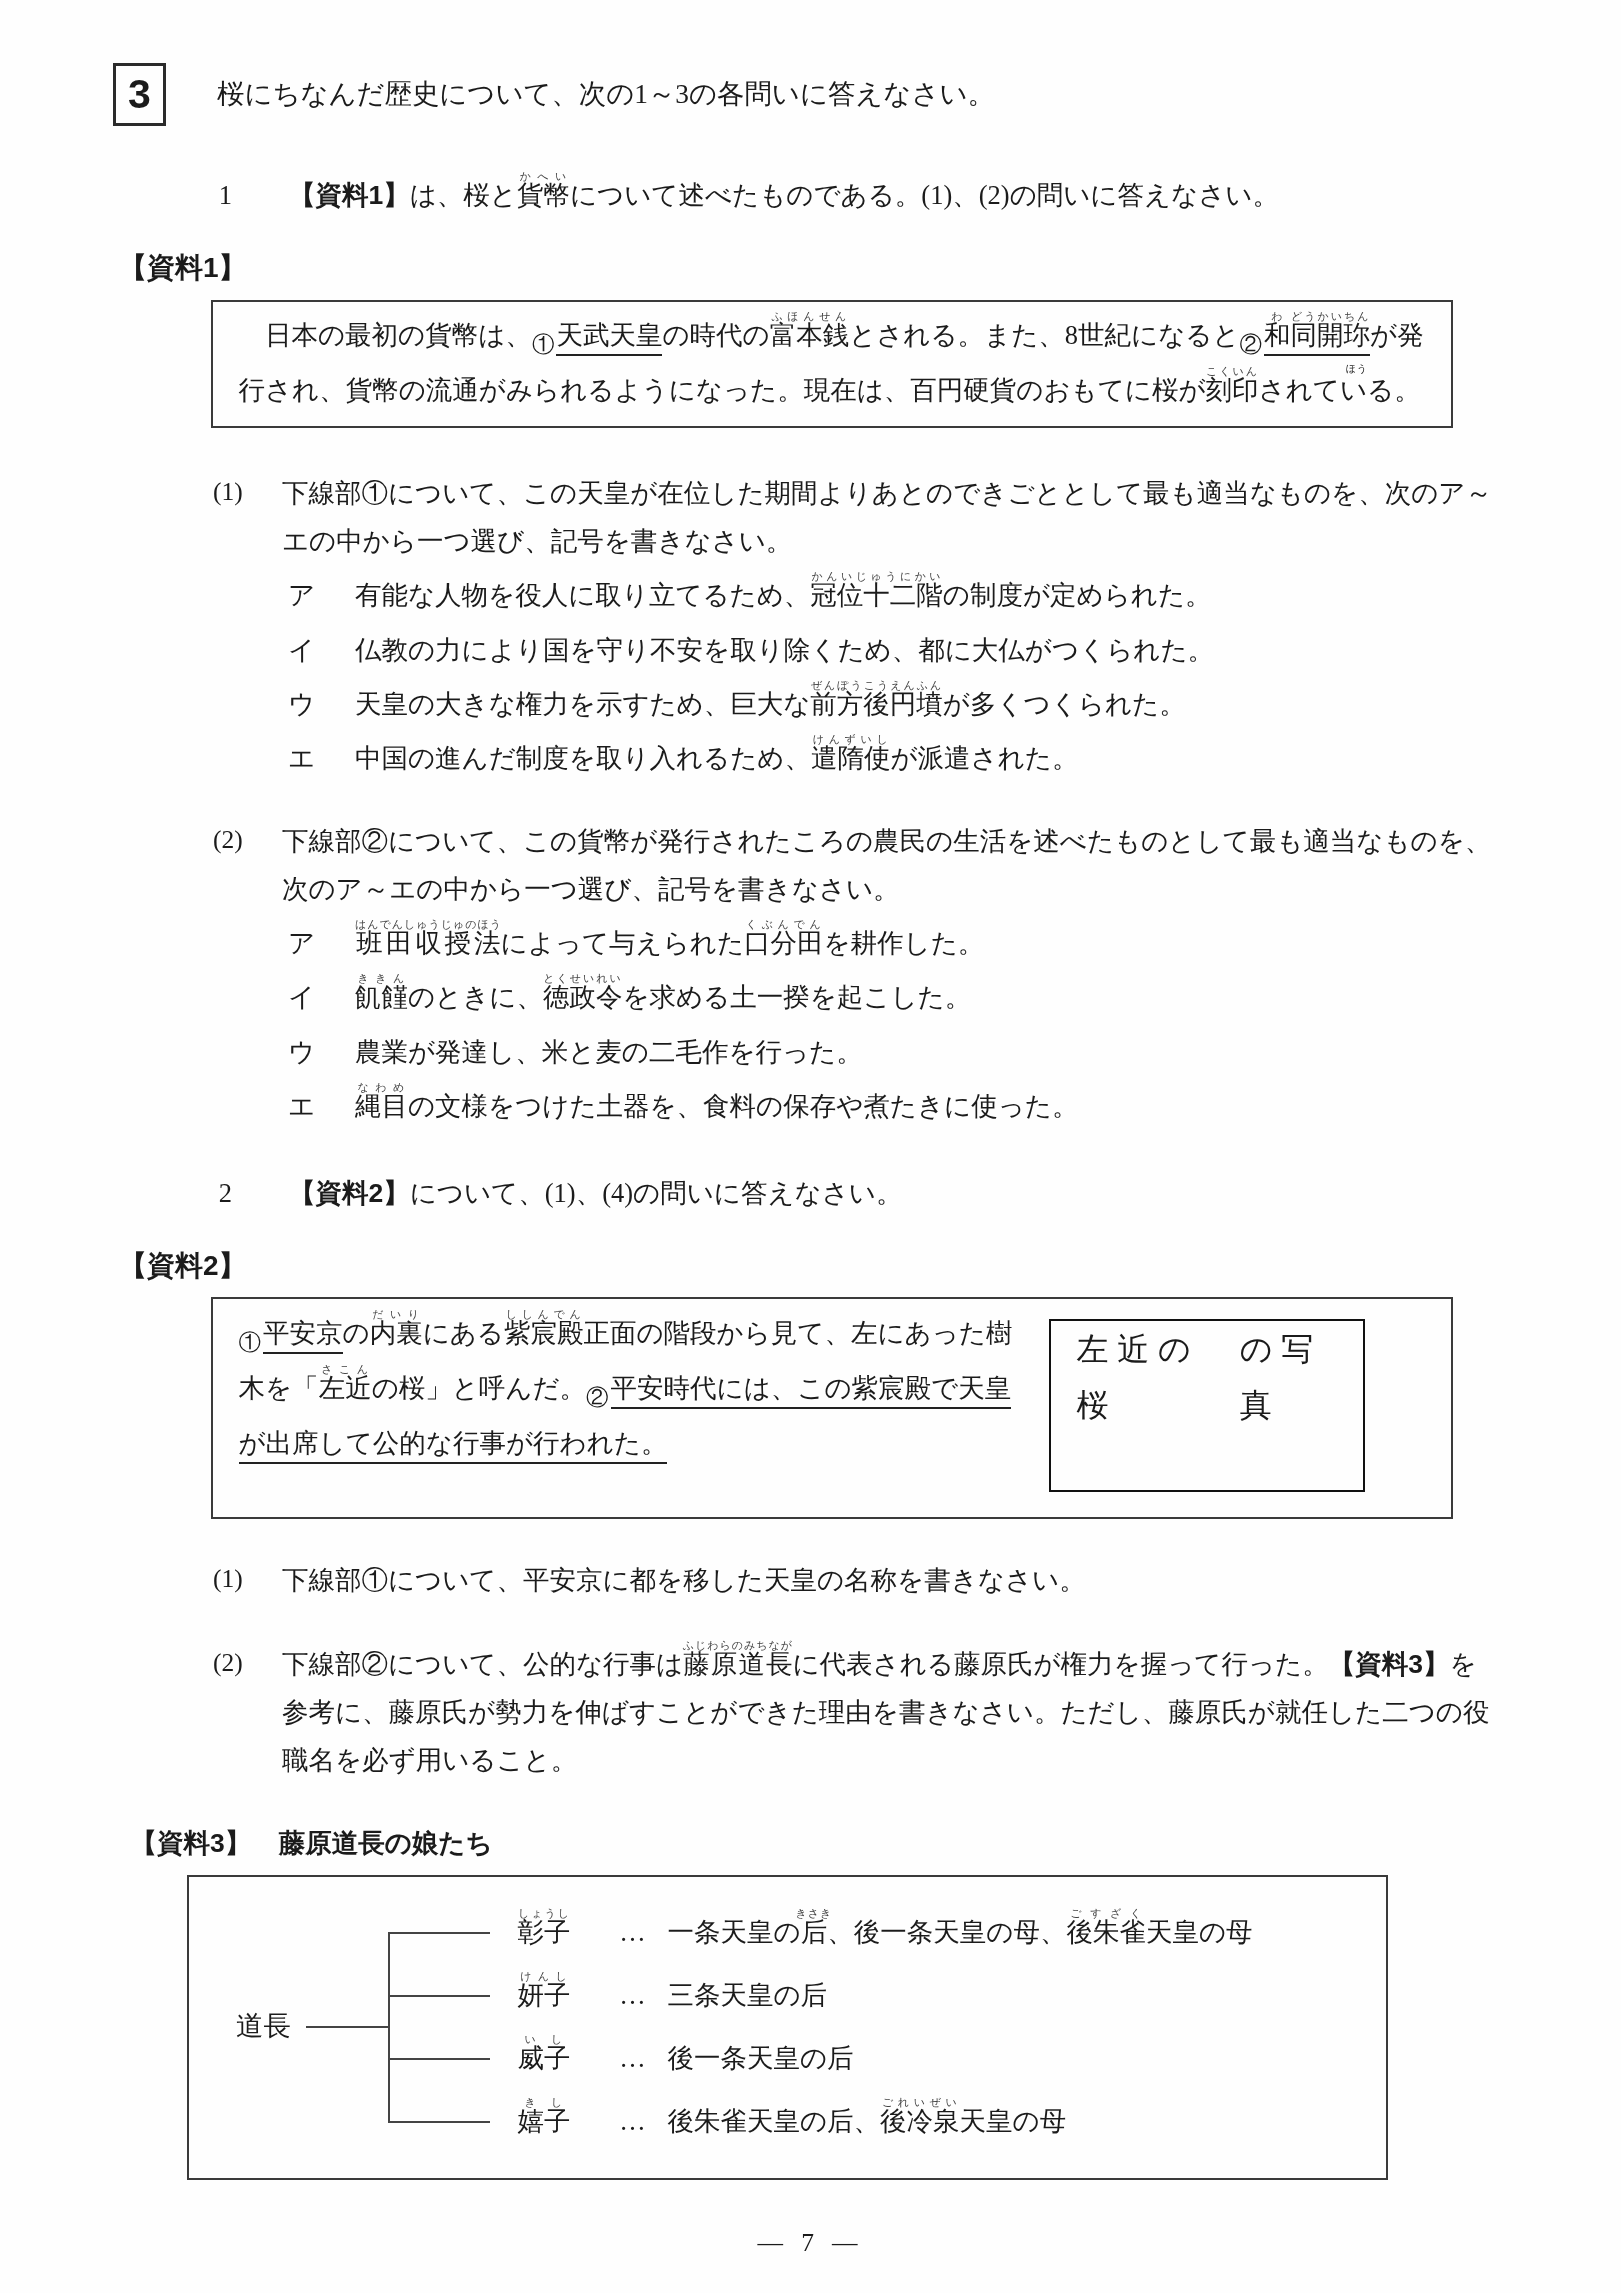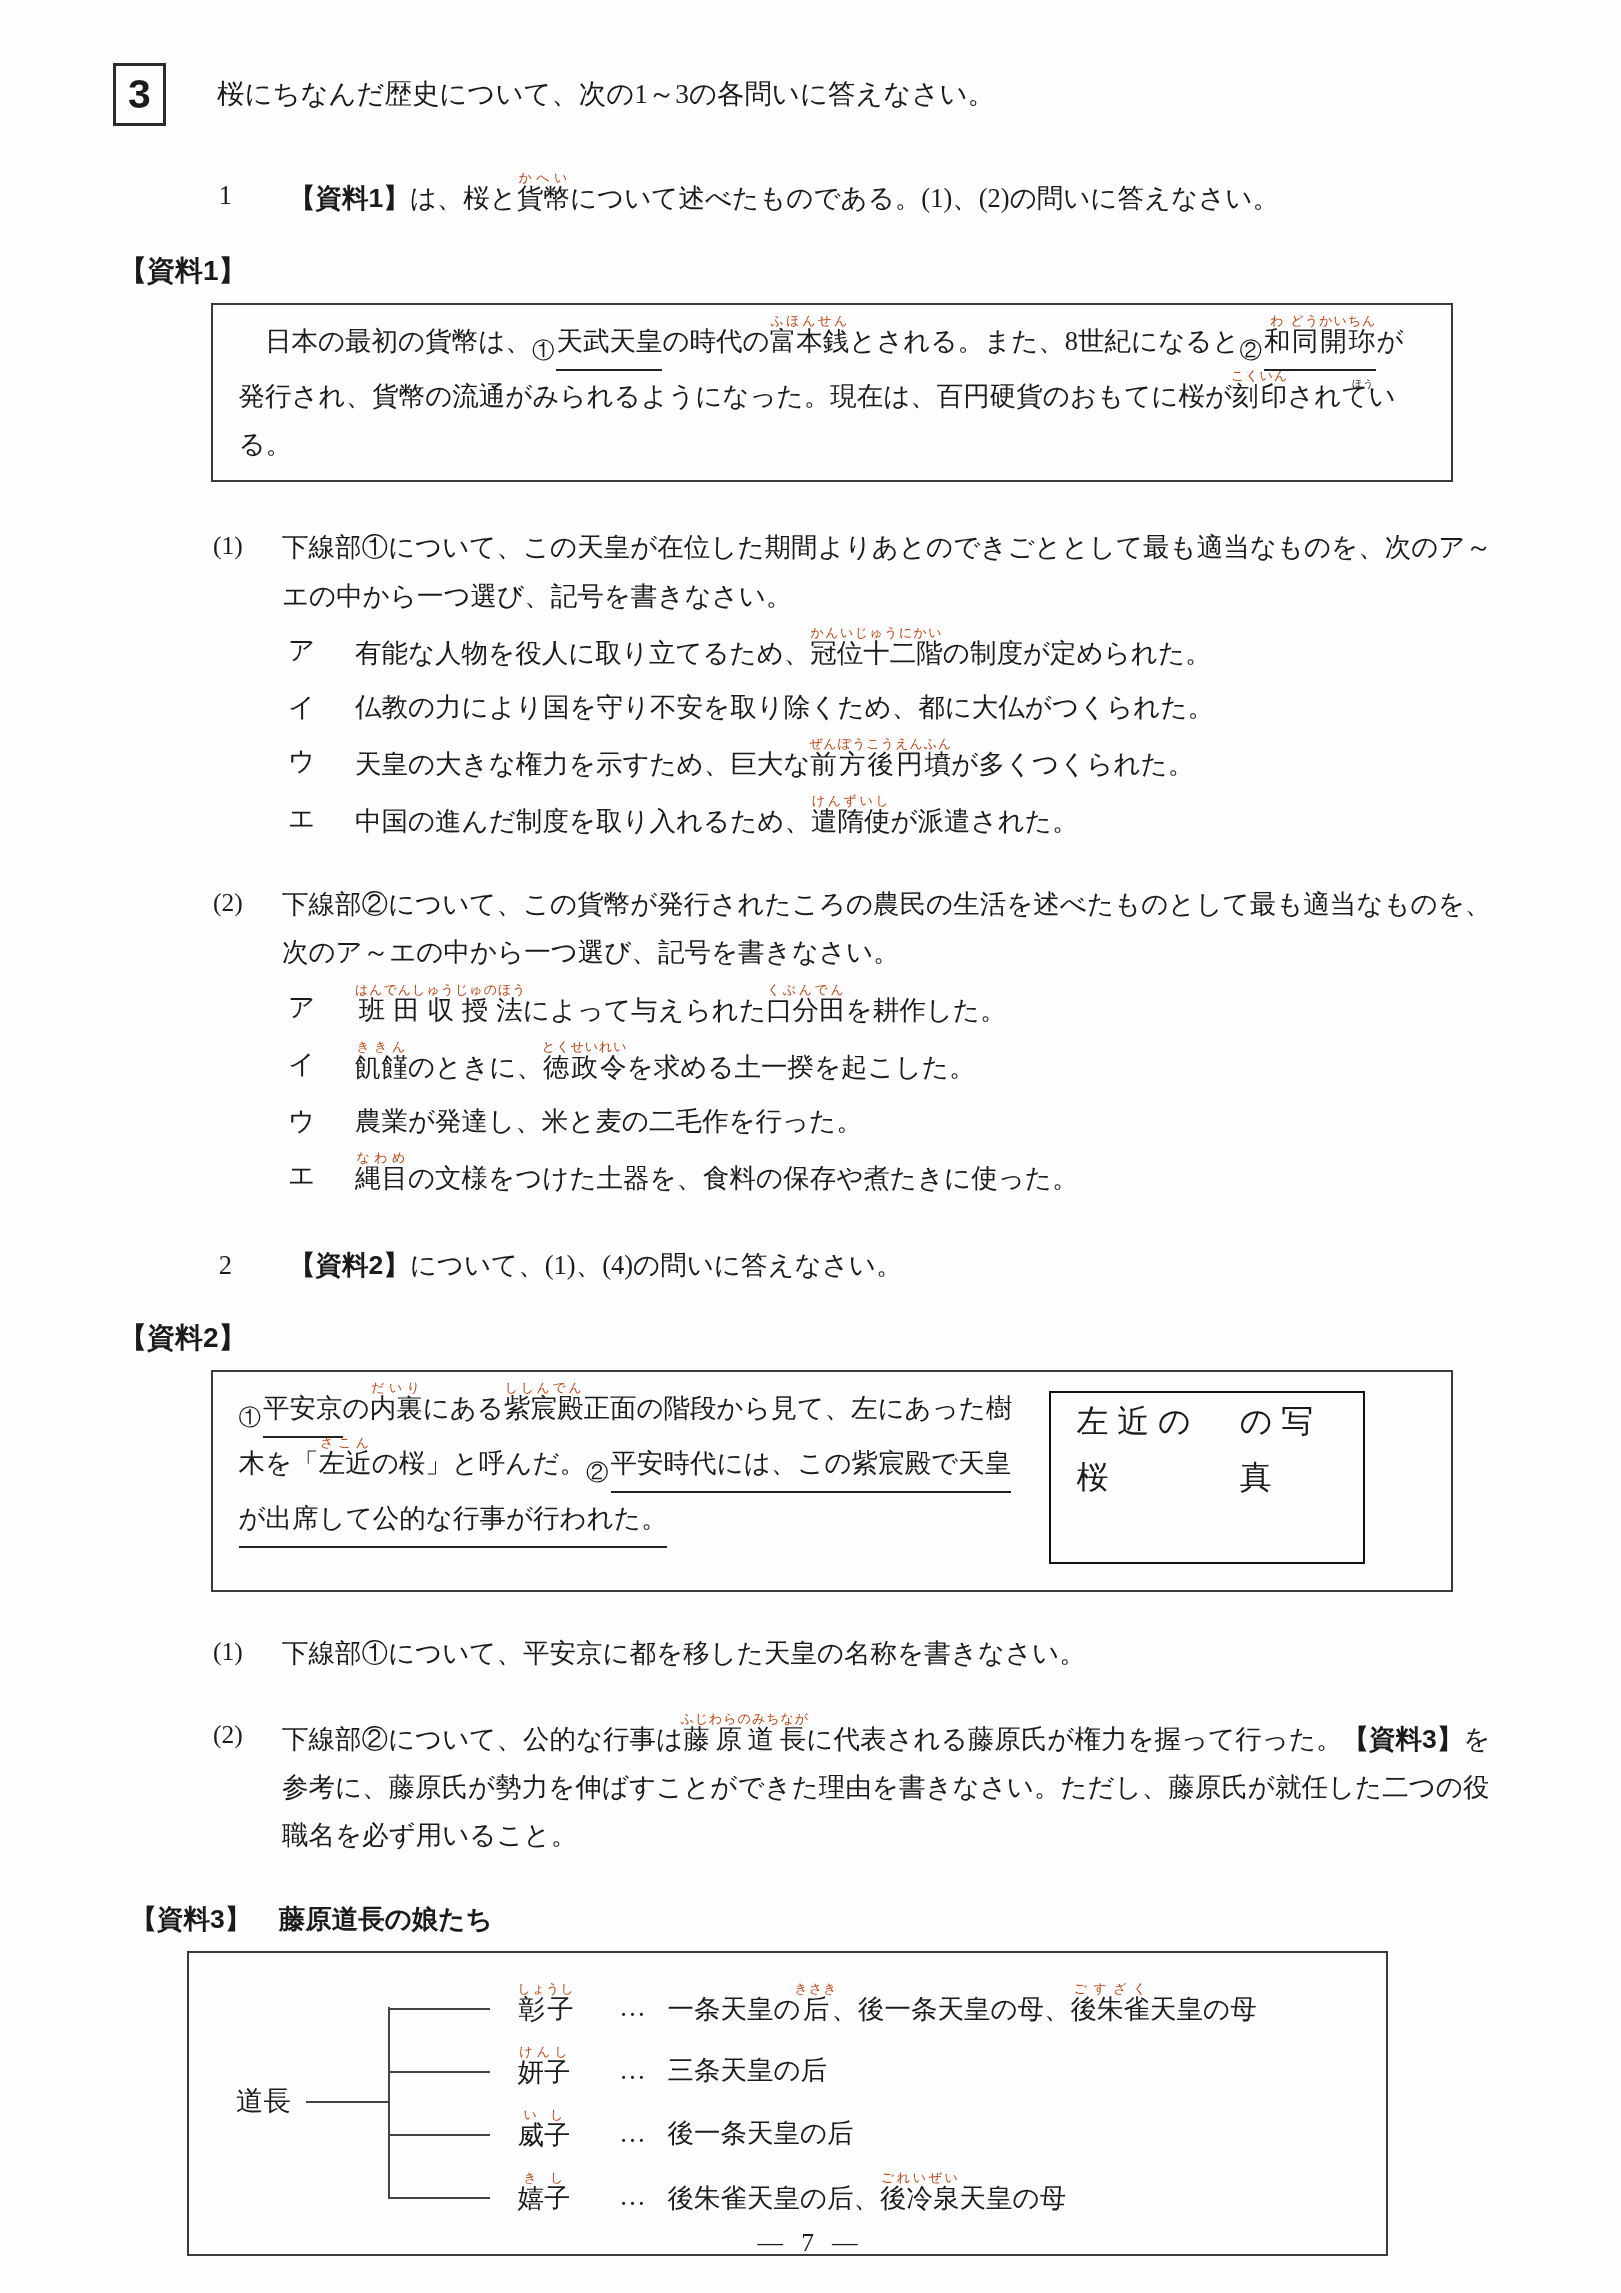"かへい" ruby rt { color: #c2410c -> #404040; font-size: 13px -> 11px }
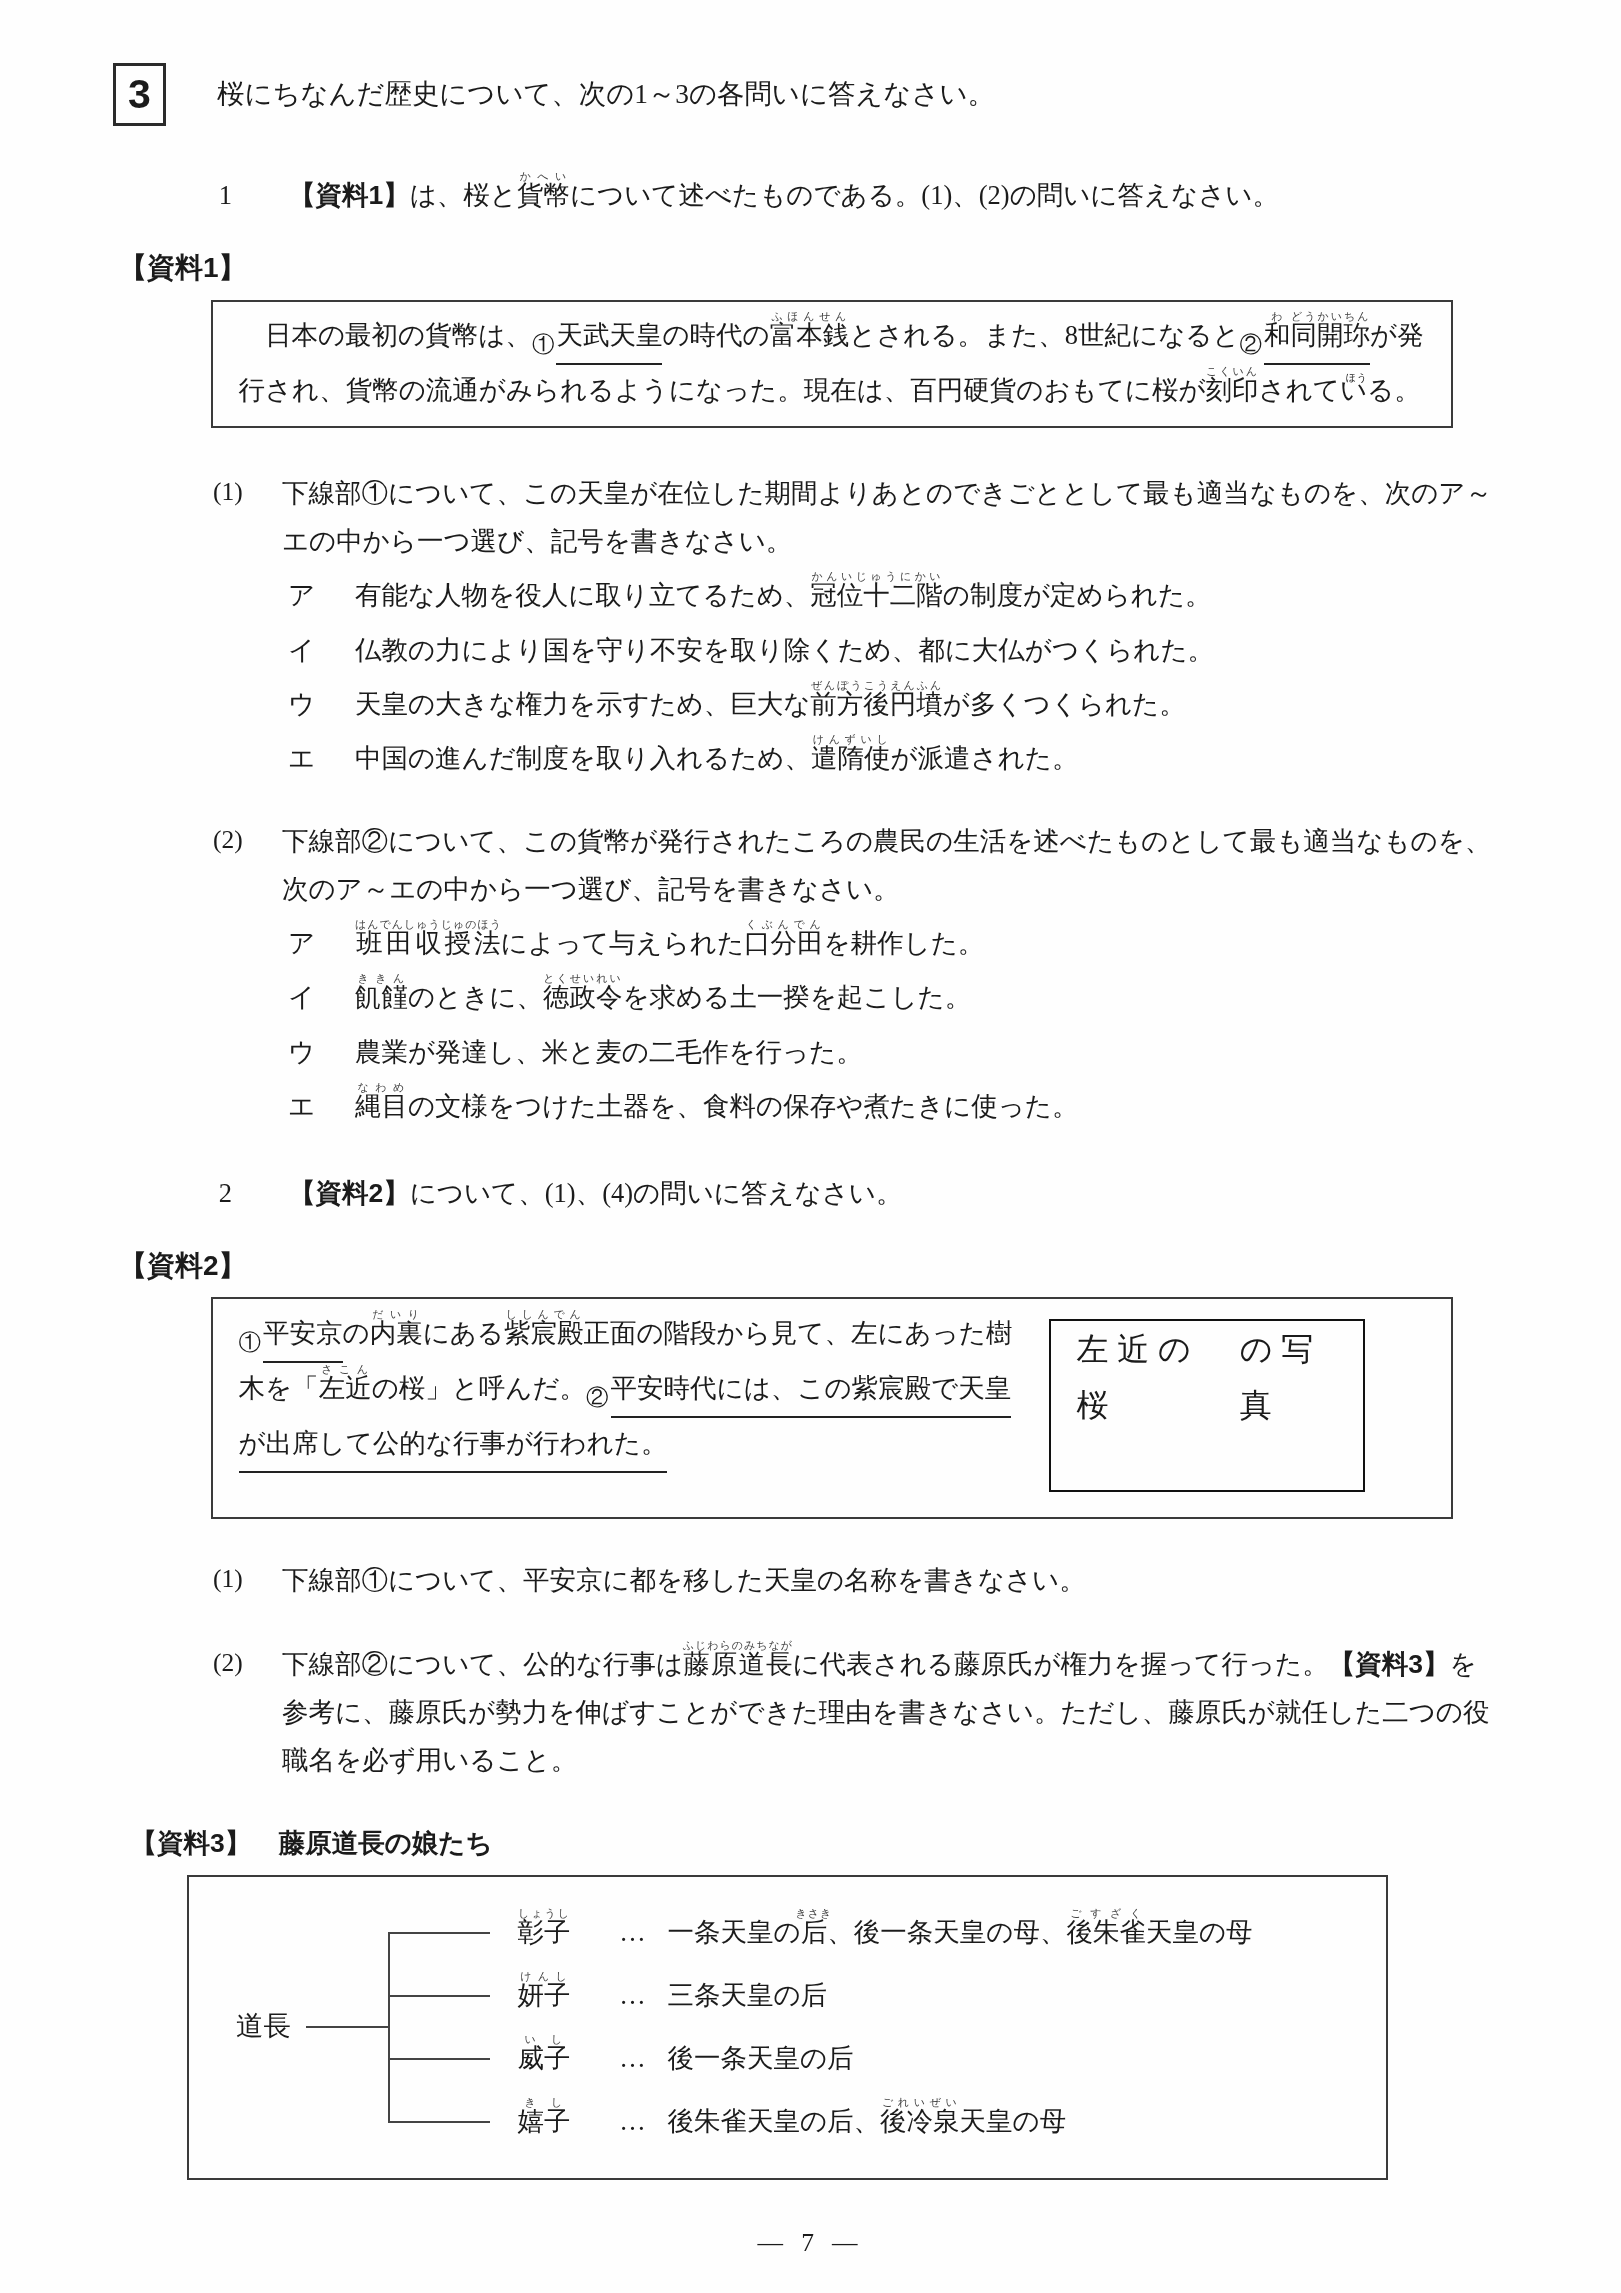"天武天皇" .ul { padding-bottom: 13px -> 4px }
